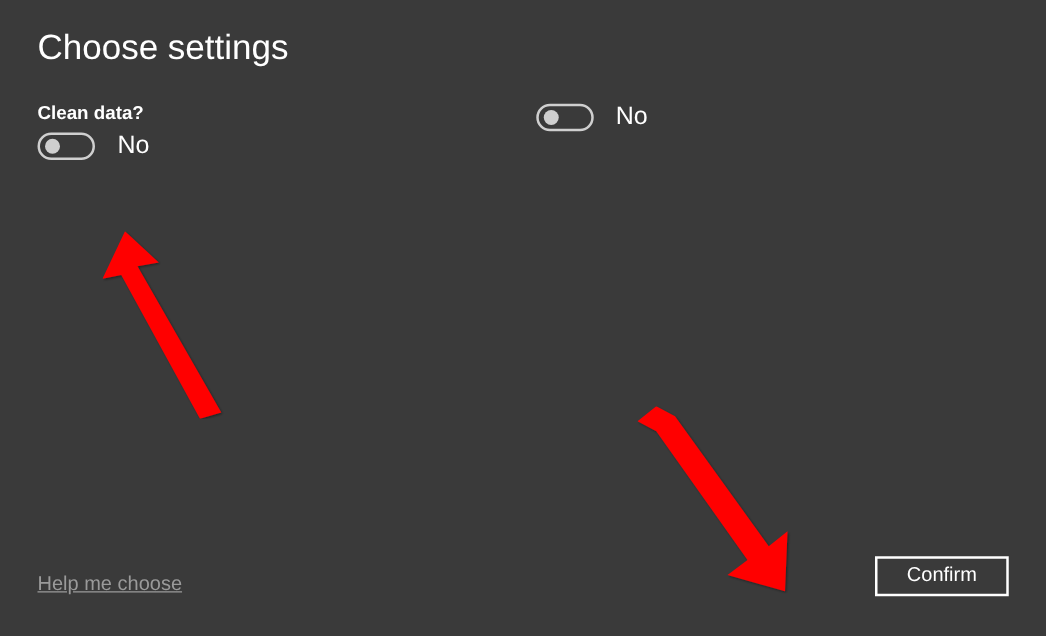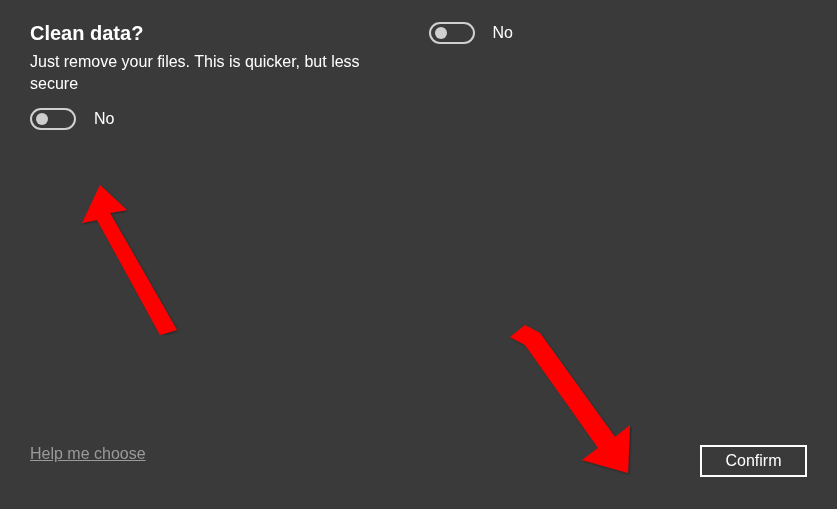"Choose settings" h1.page-title { html: none -> <h1>Choose settings</h1> }
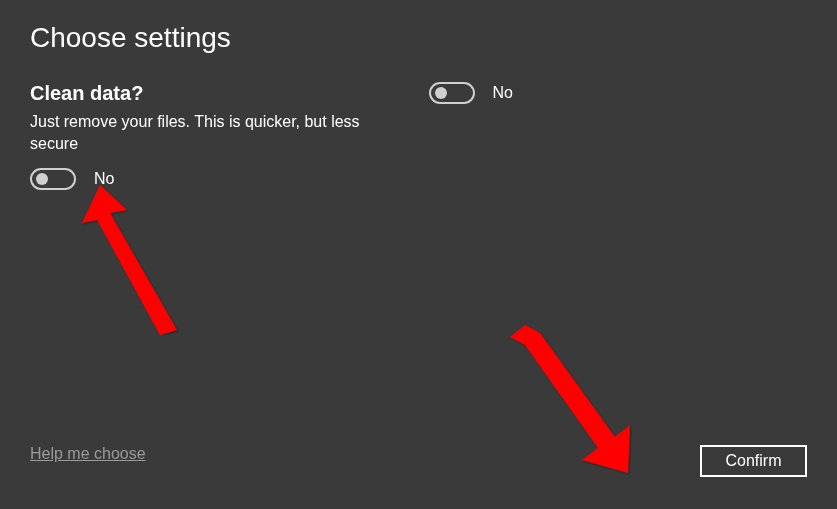"Clean data?" .setting-heading { font-size: 20px -> 15px }
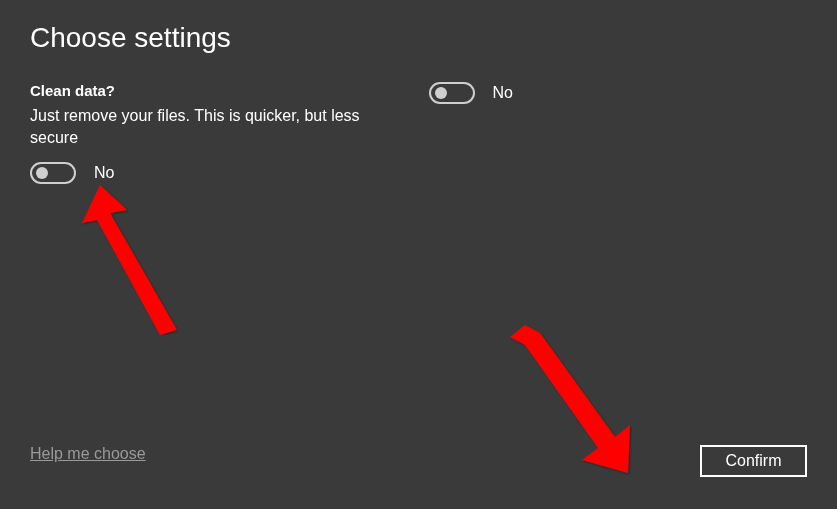"No" .toggle-label { font-size: 16px -> 20px }
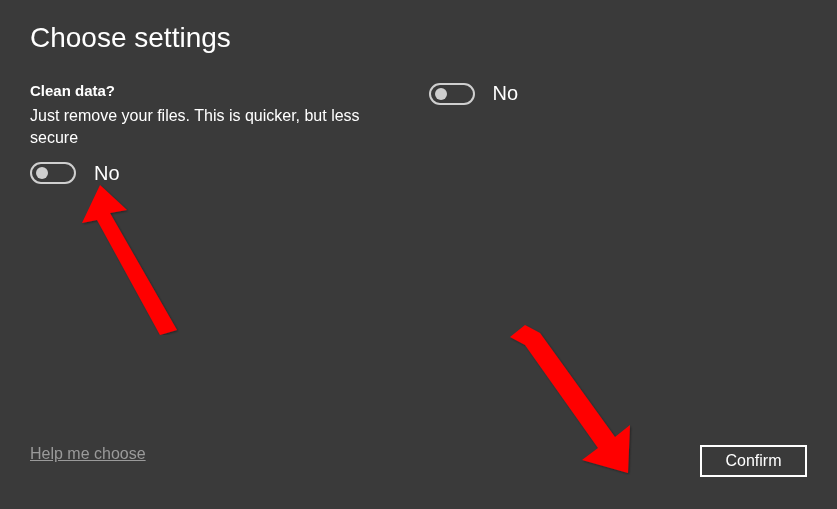"Just remove your files. This" div.setting-desc { html: <div>Just remove your files. This is quicker, but less secure</div> -> none }
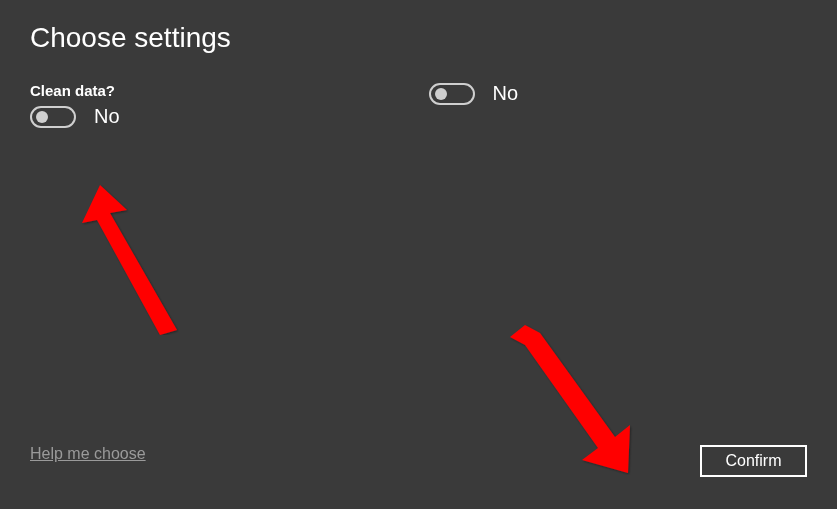"Help me choose" .footer { align-items: flex-start -> flex-end }
